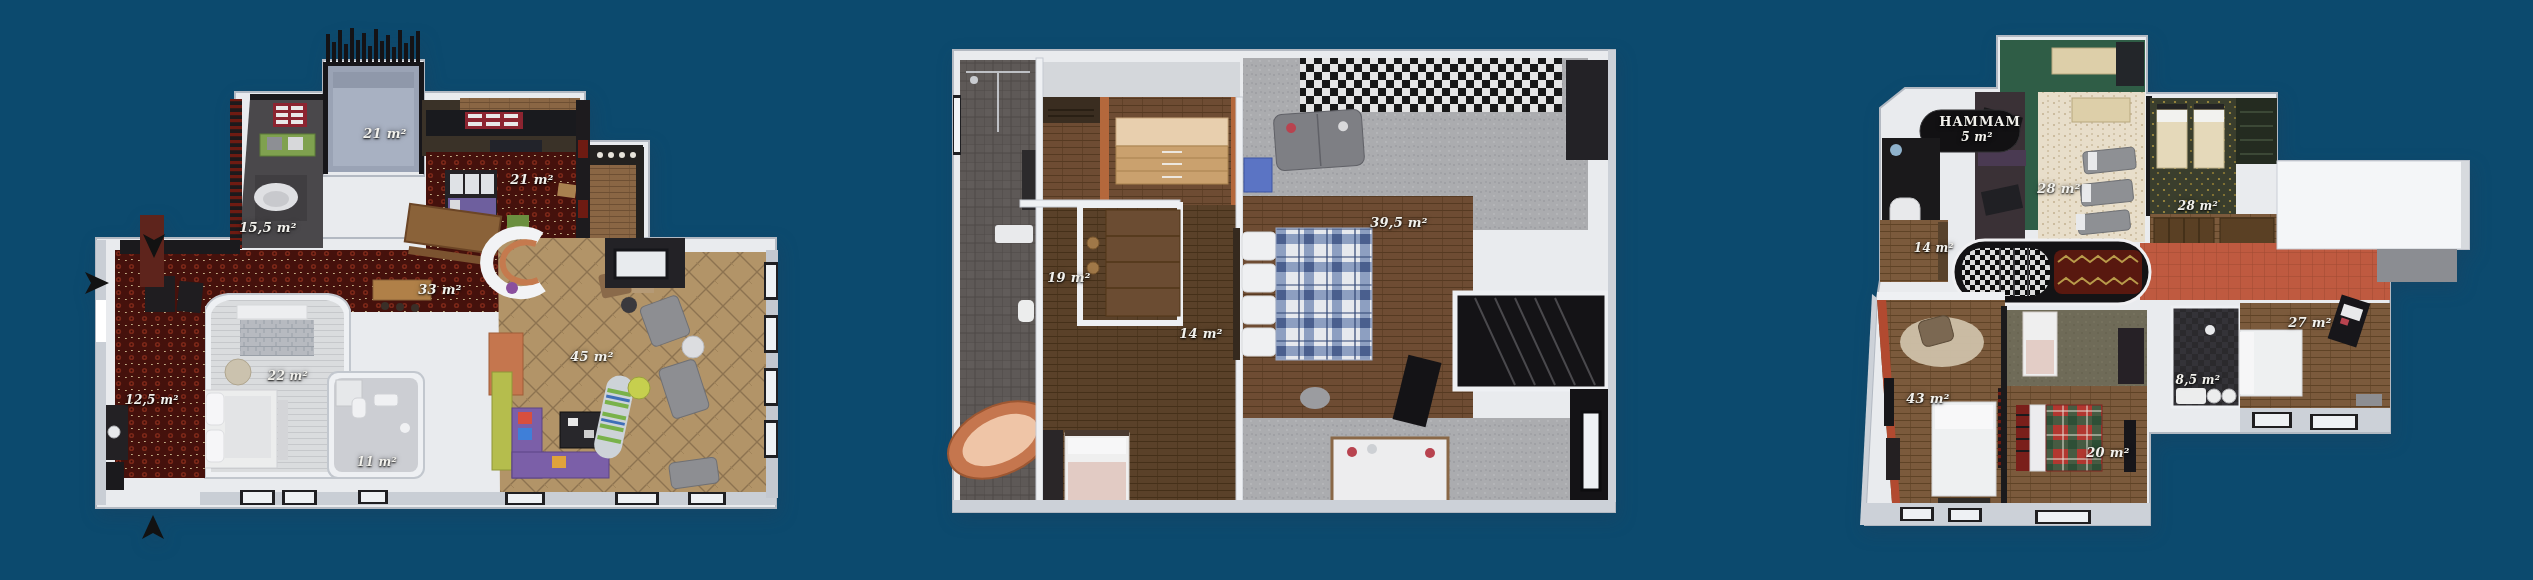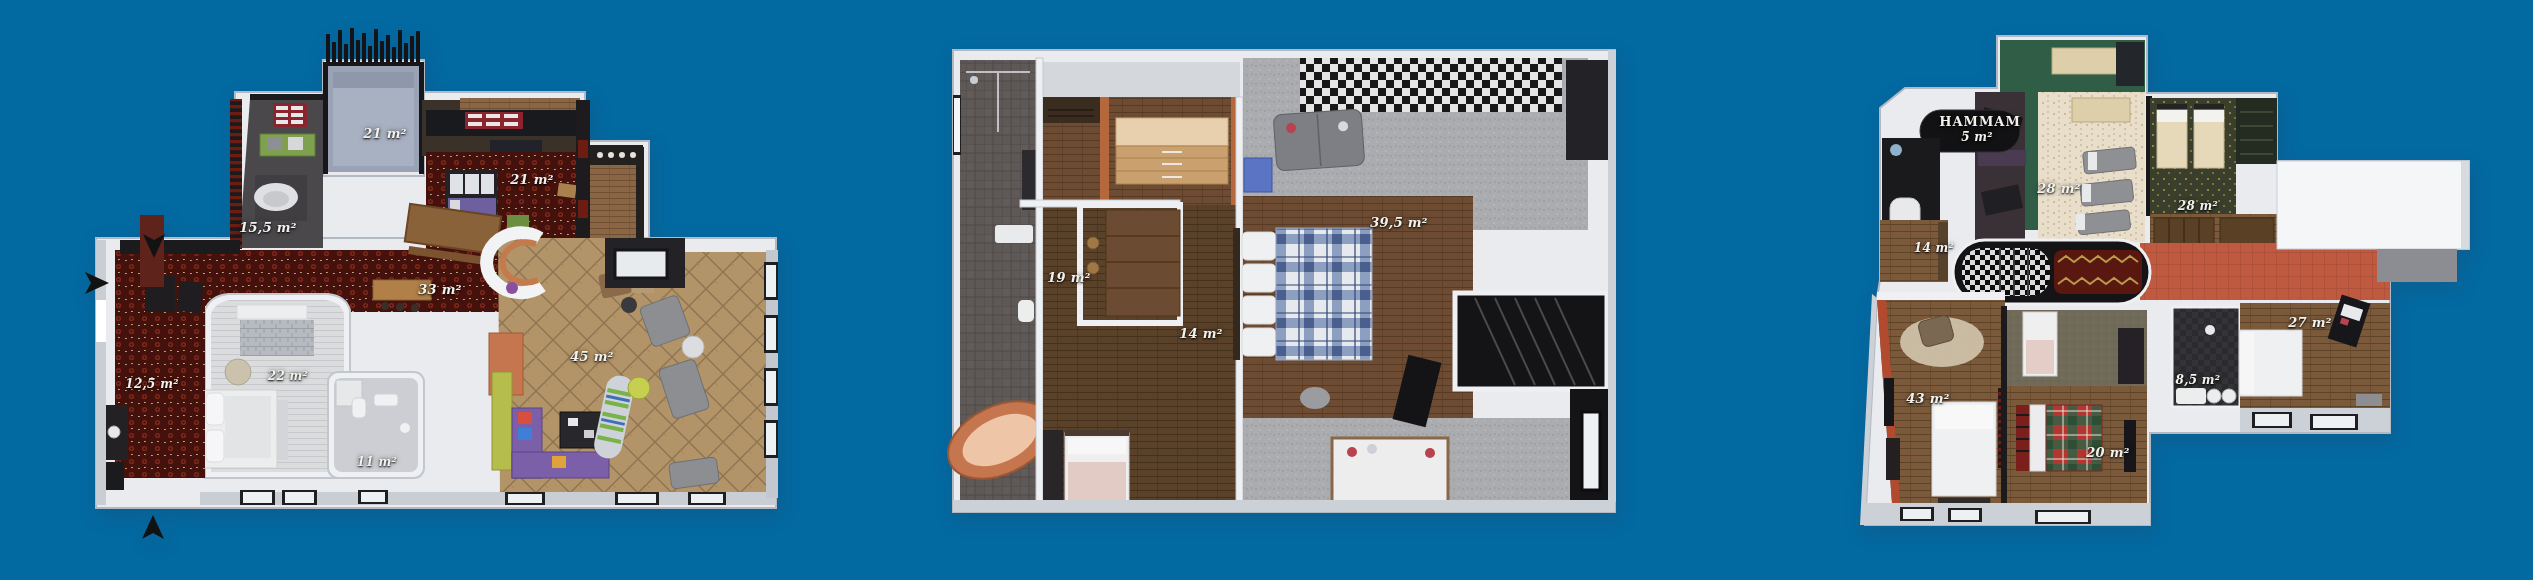"21 m²" .stage { background: #0369a1 -> #0c4a6e }
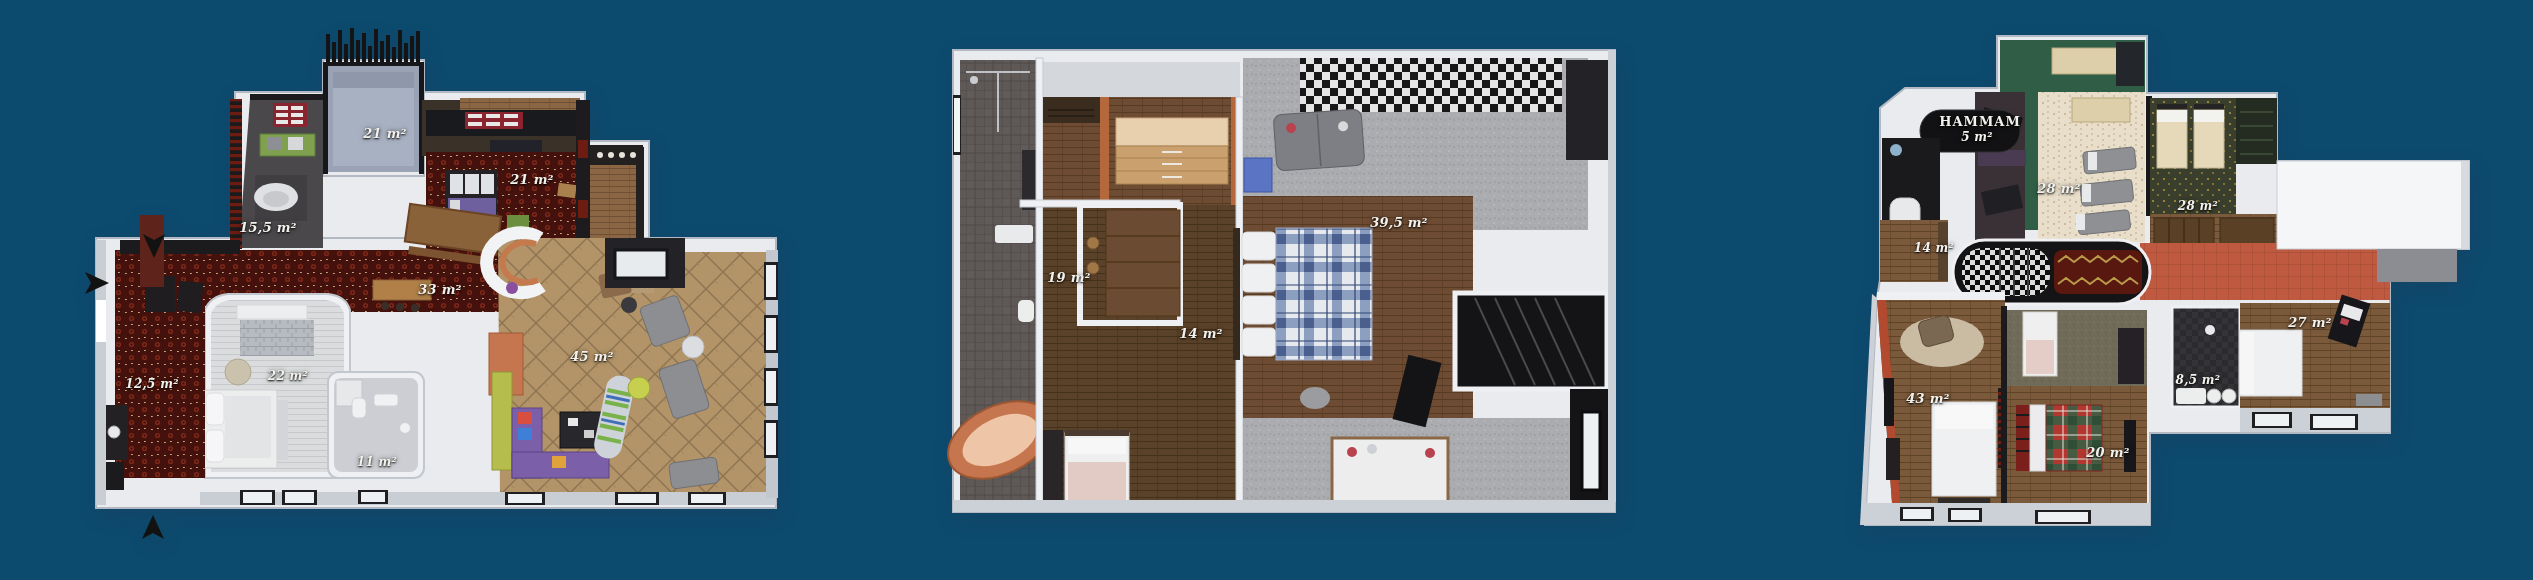"12,5 m²" div.lbl { top: 384px -> 400px }
